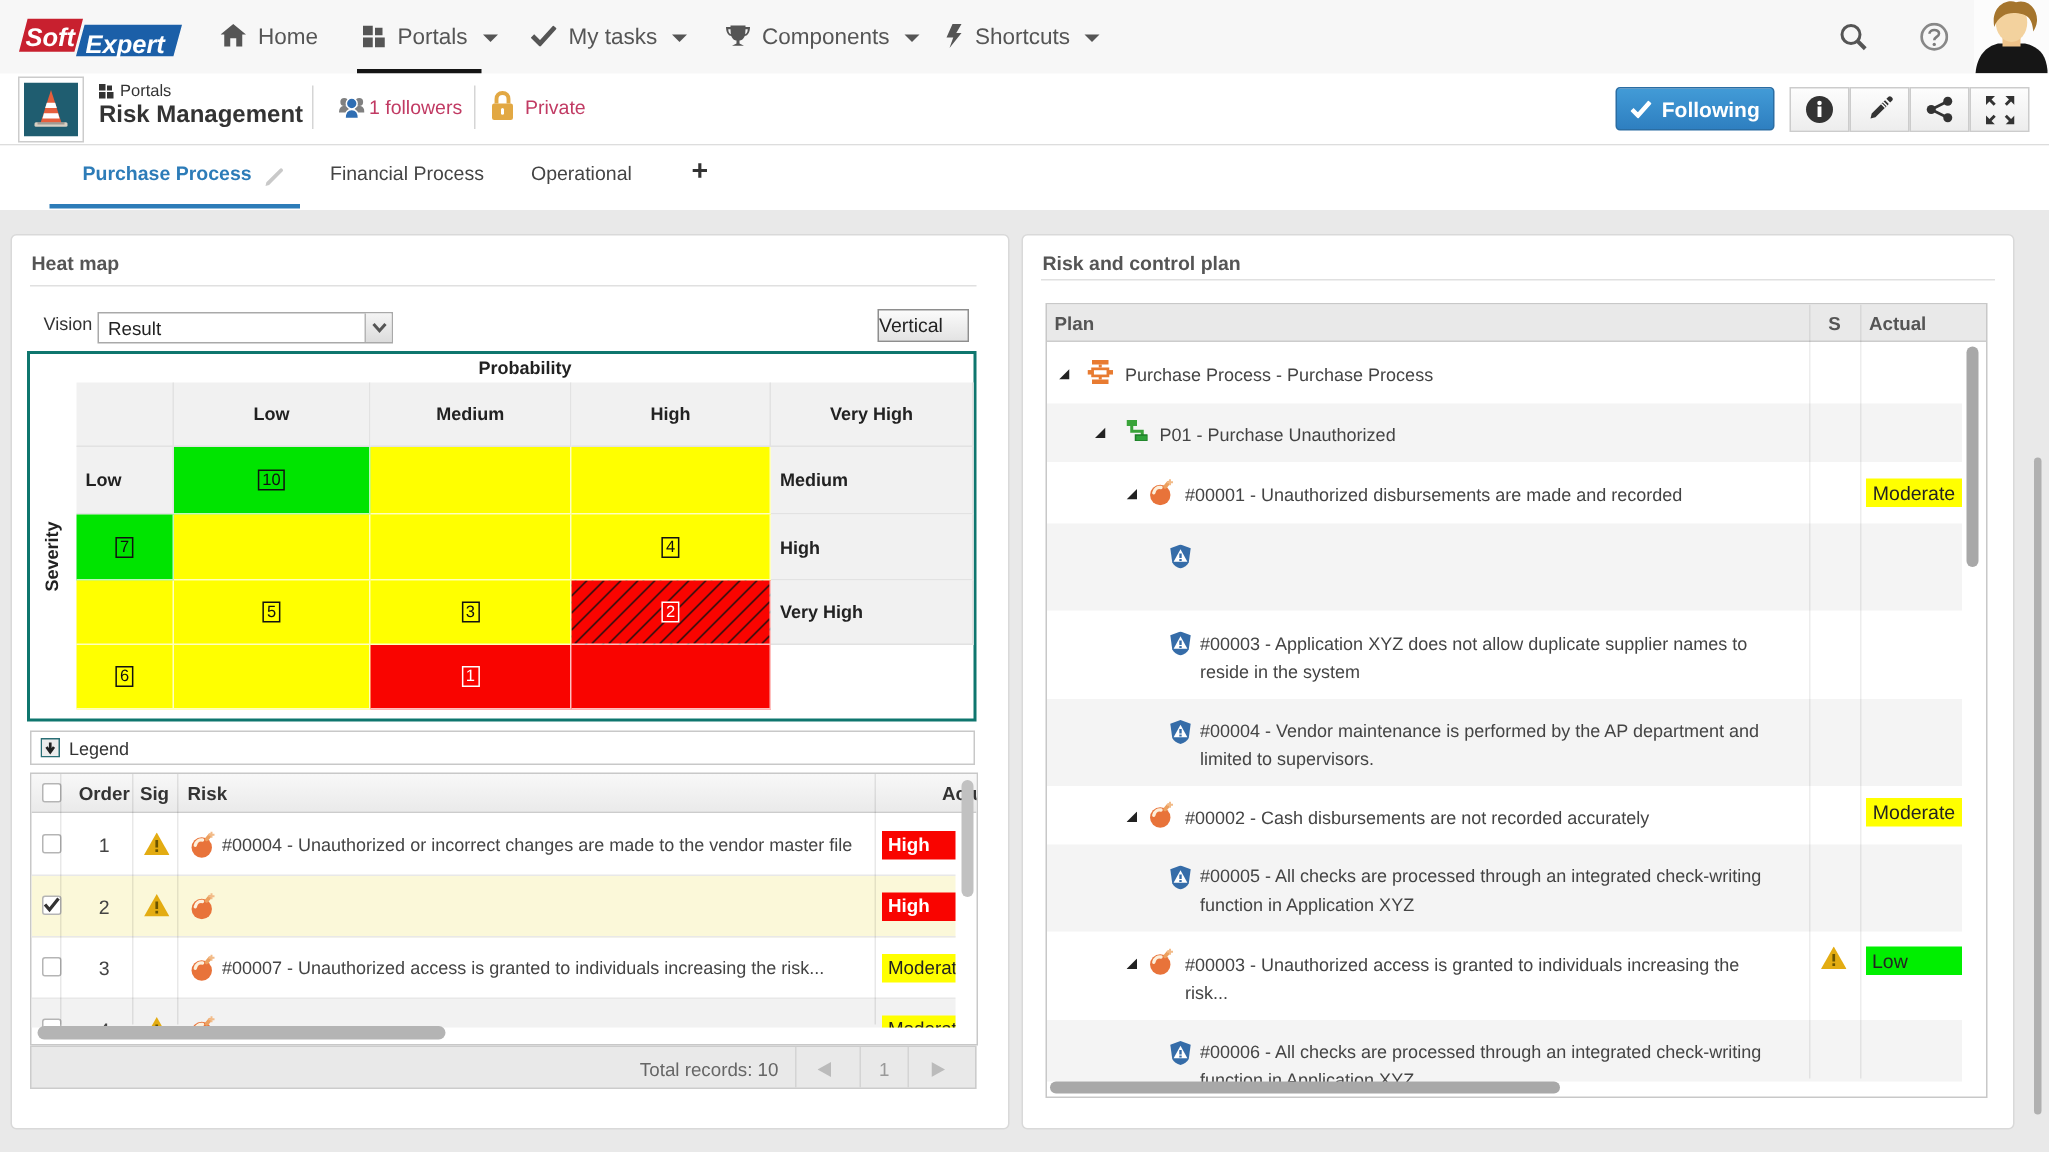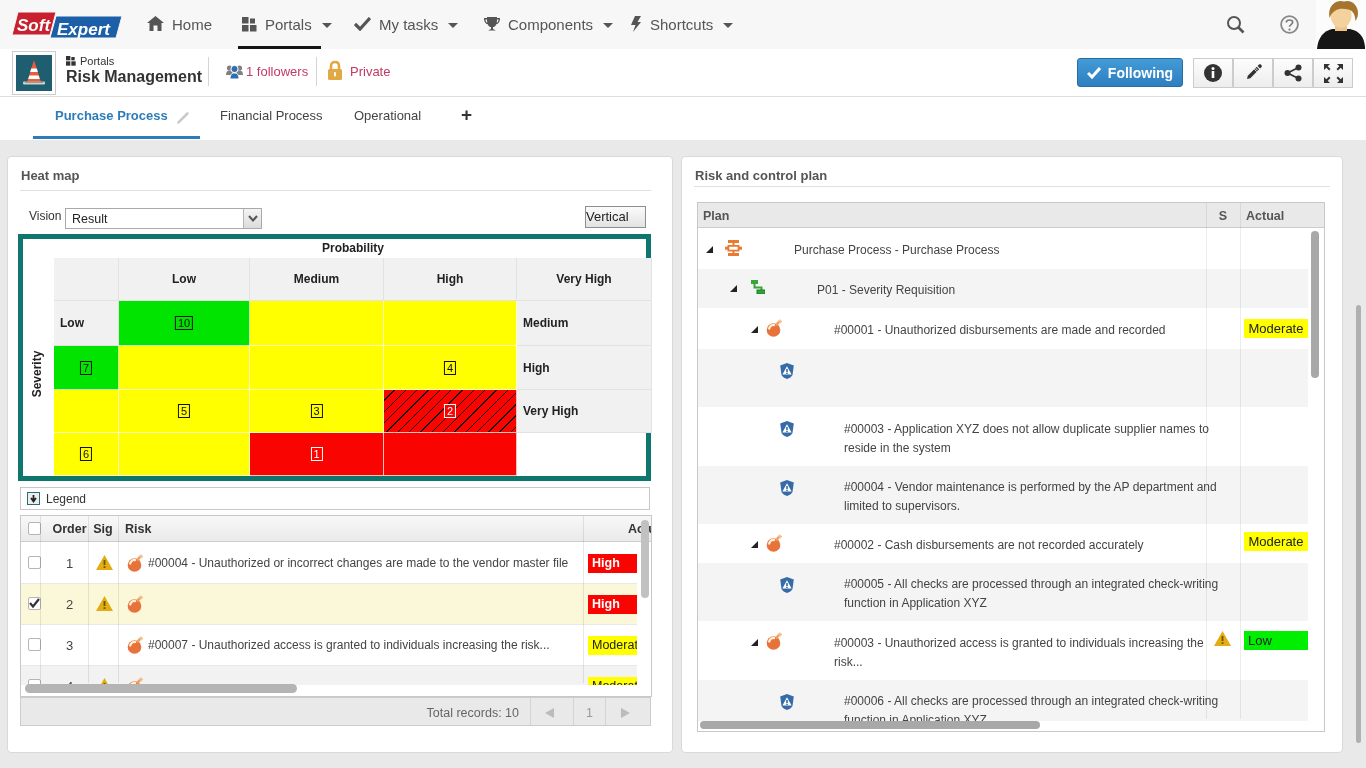"Probability" #heatbox { border: 5px solid #0f766e -> 2px solid #0f766e }
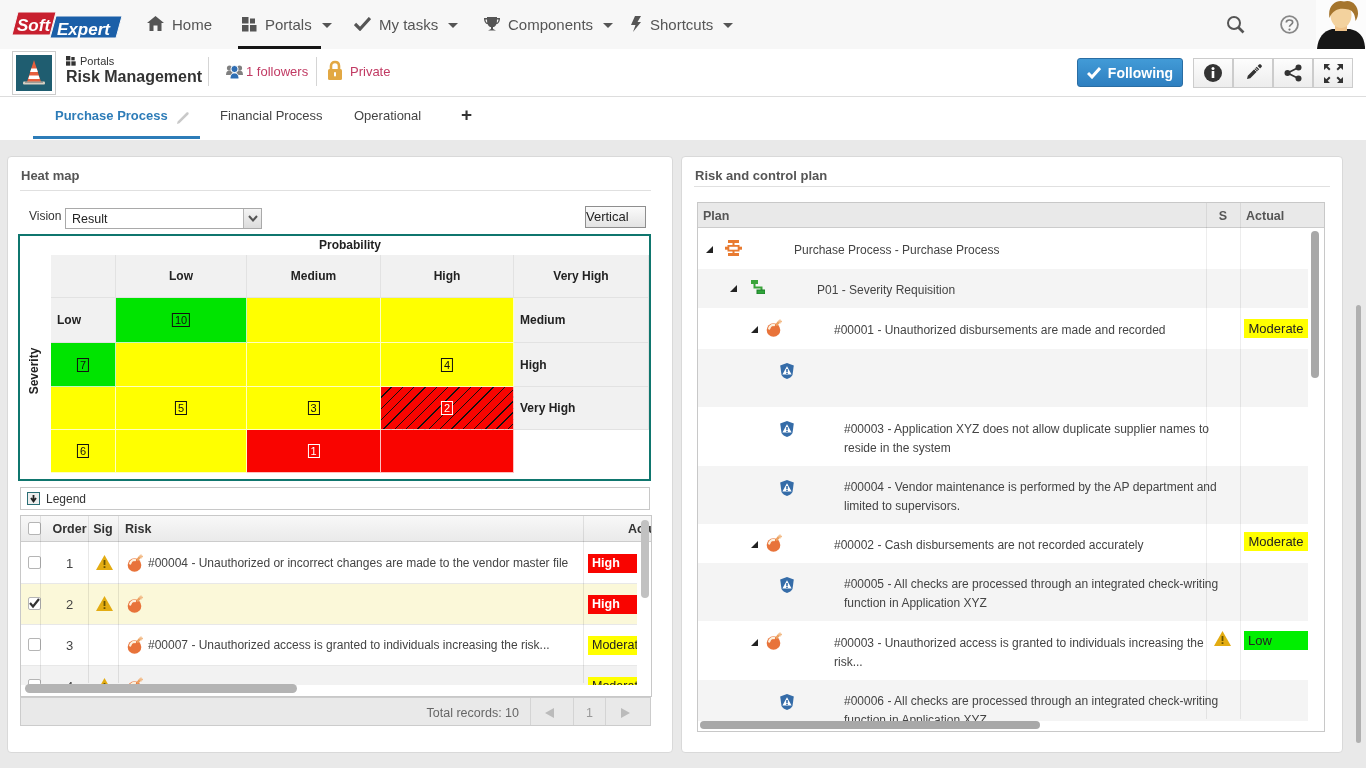"Purchase Process - Purchase Process" .rtext { margin-left: 44px -> none }
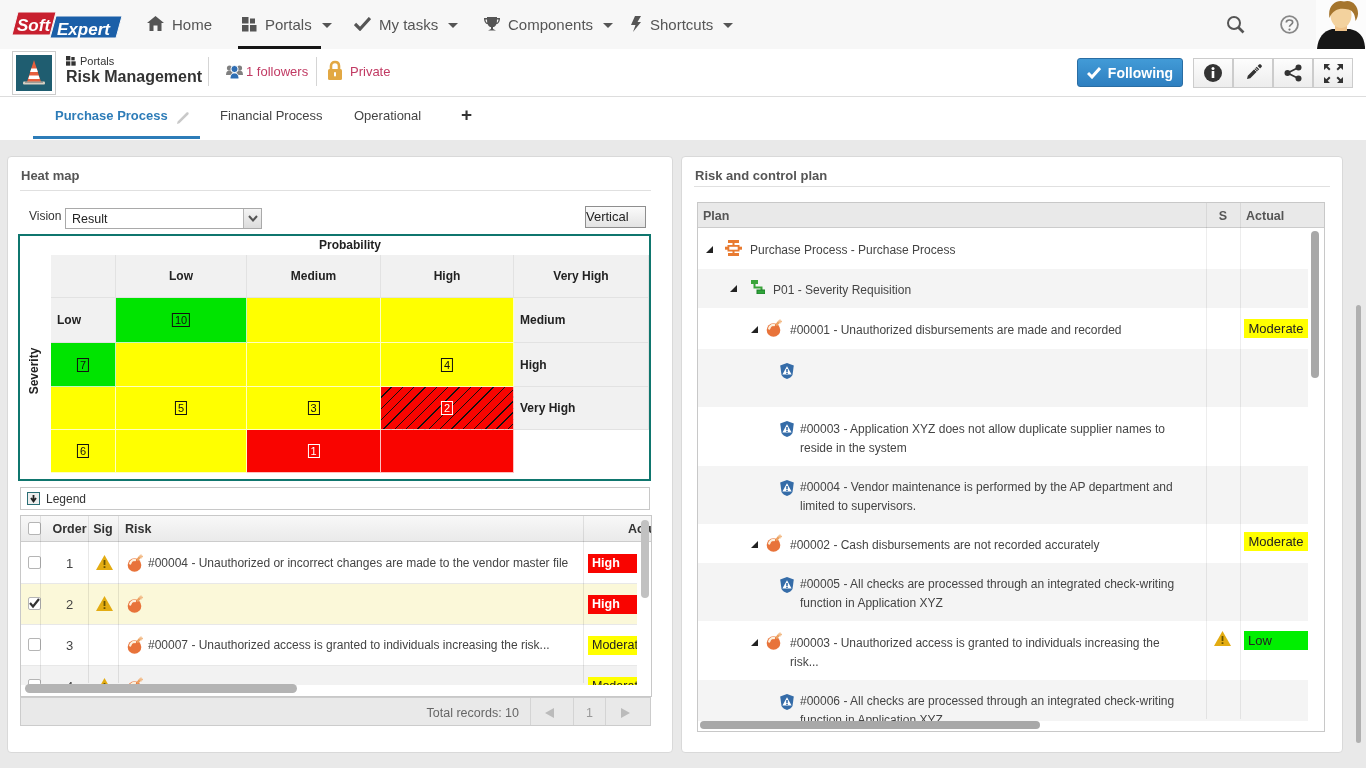"P01 - Severity Requisition" div.rtext { text: Severity Requisition -> Purchase Unauthorized }
